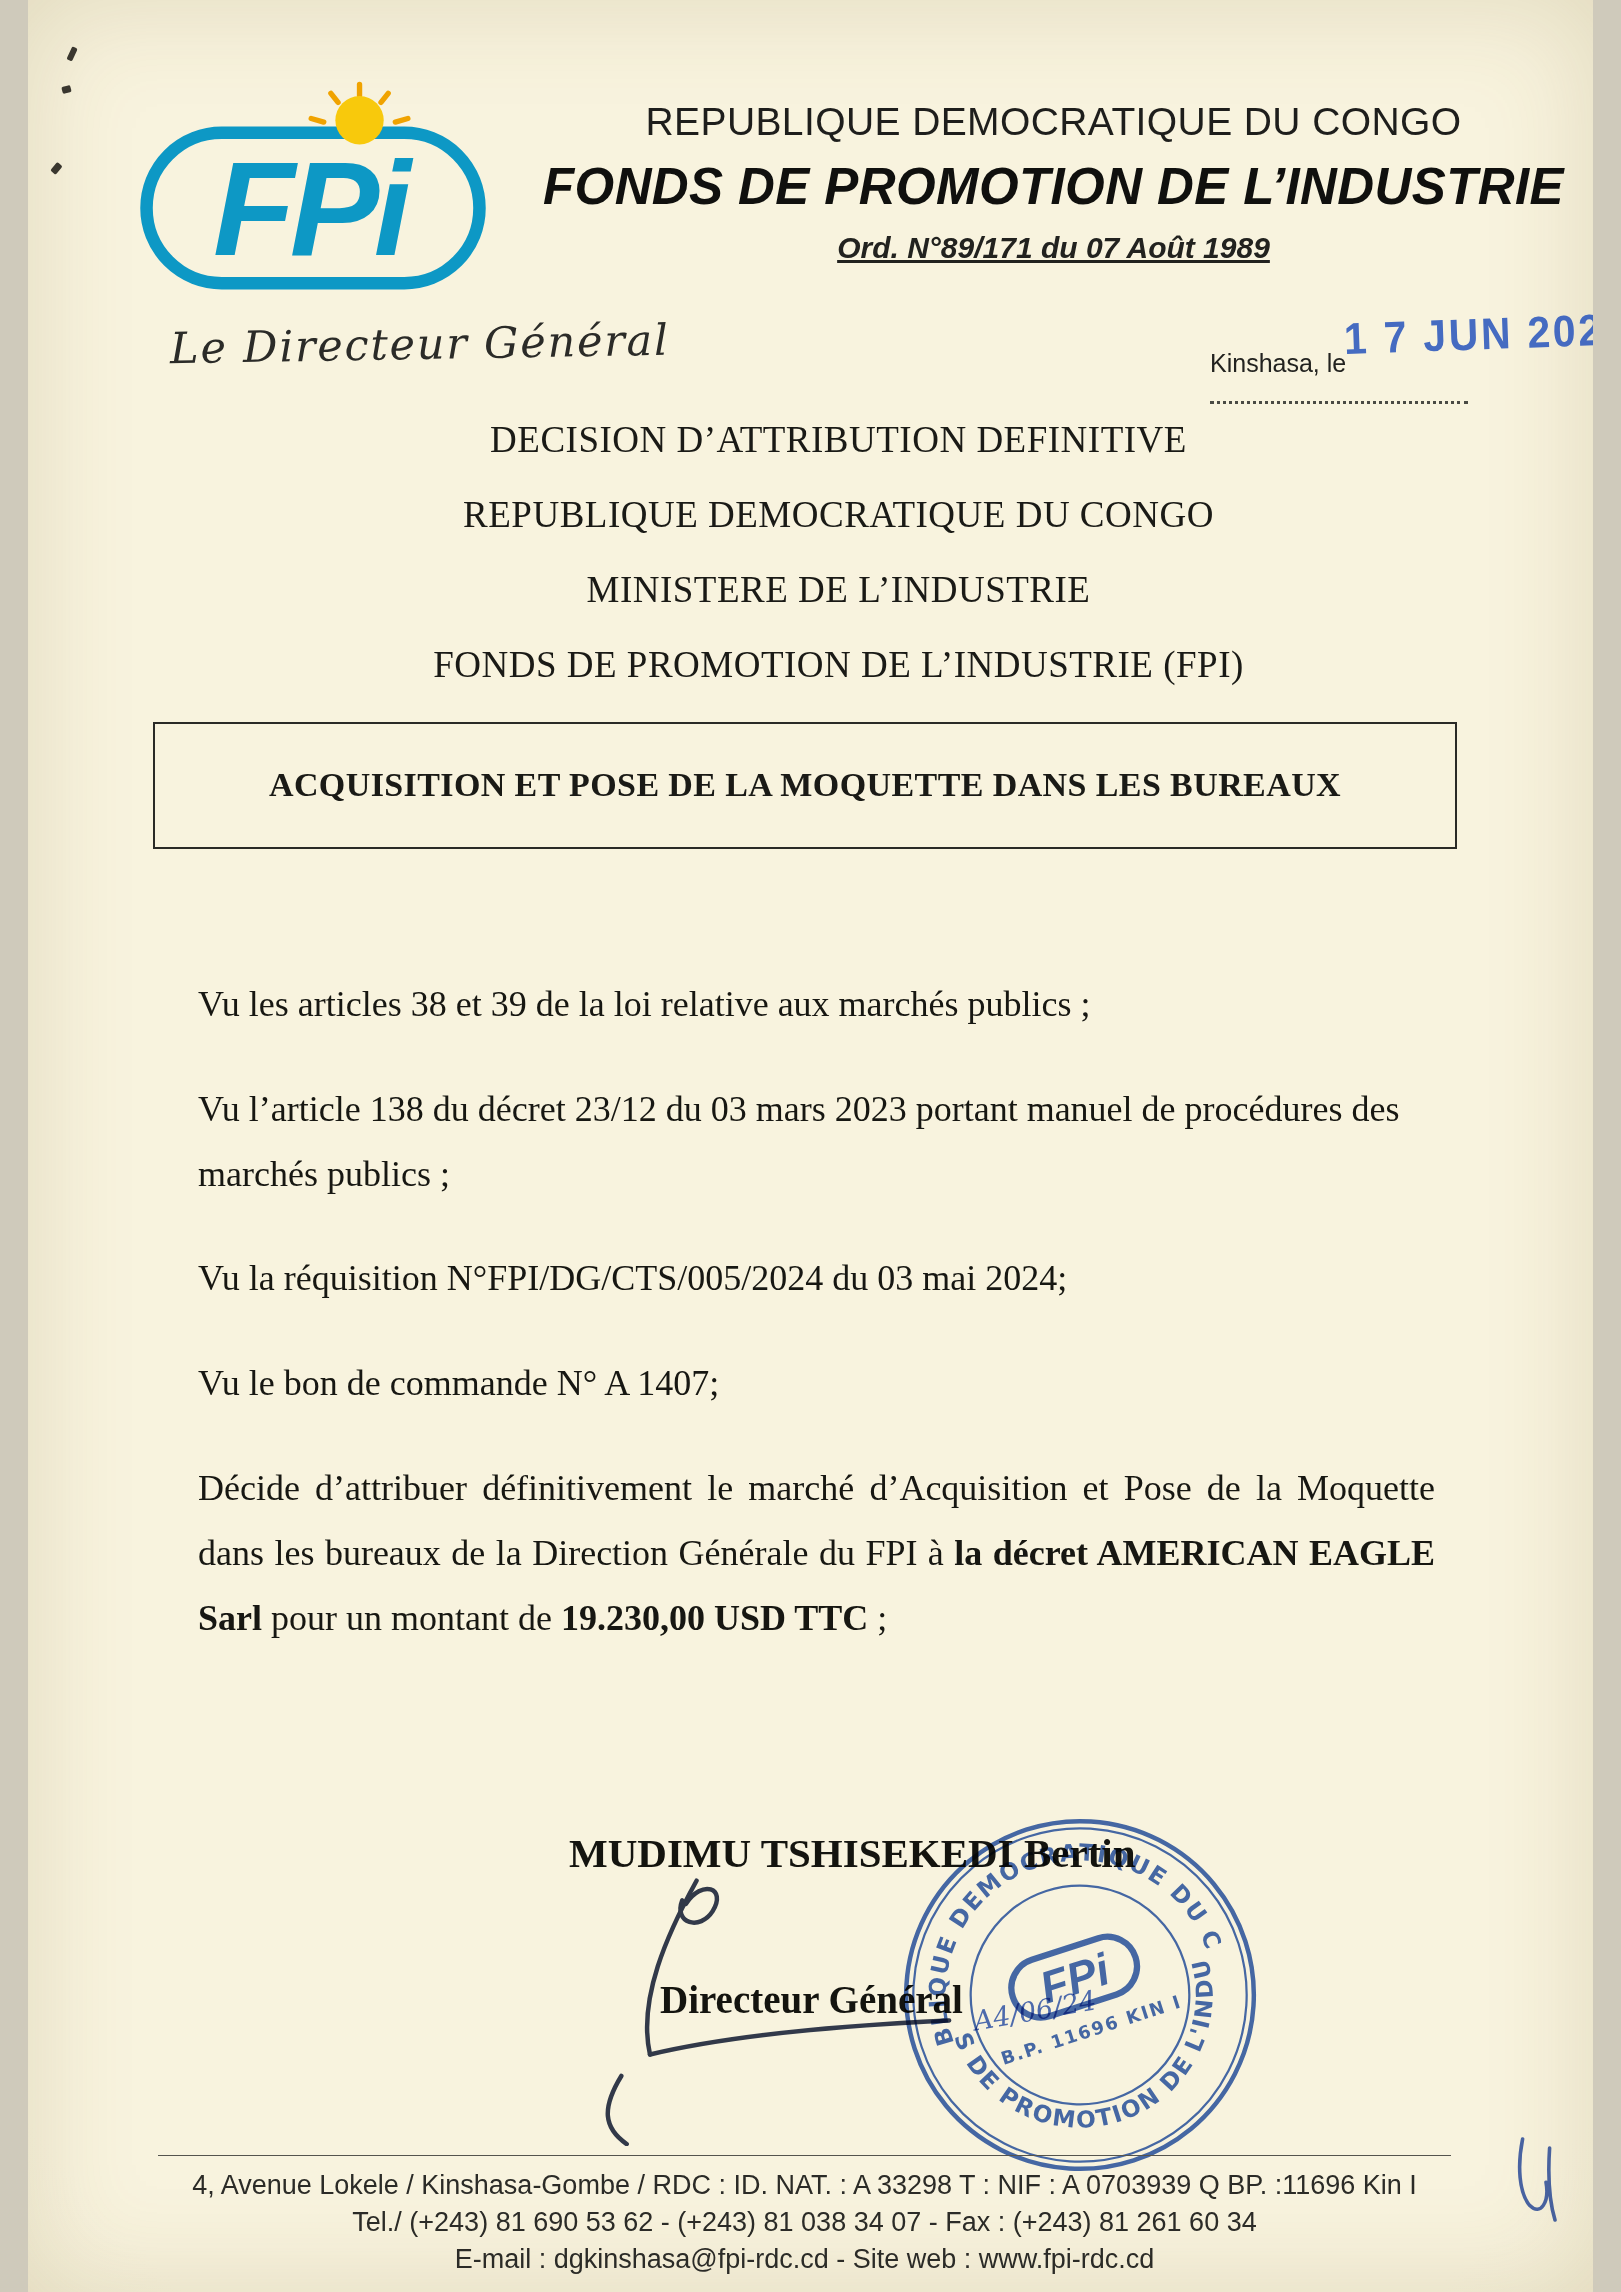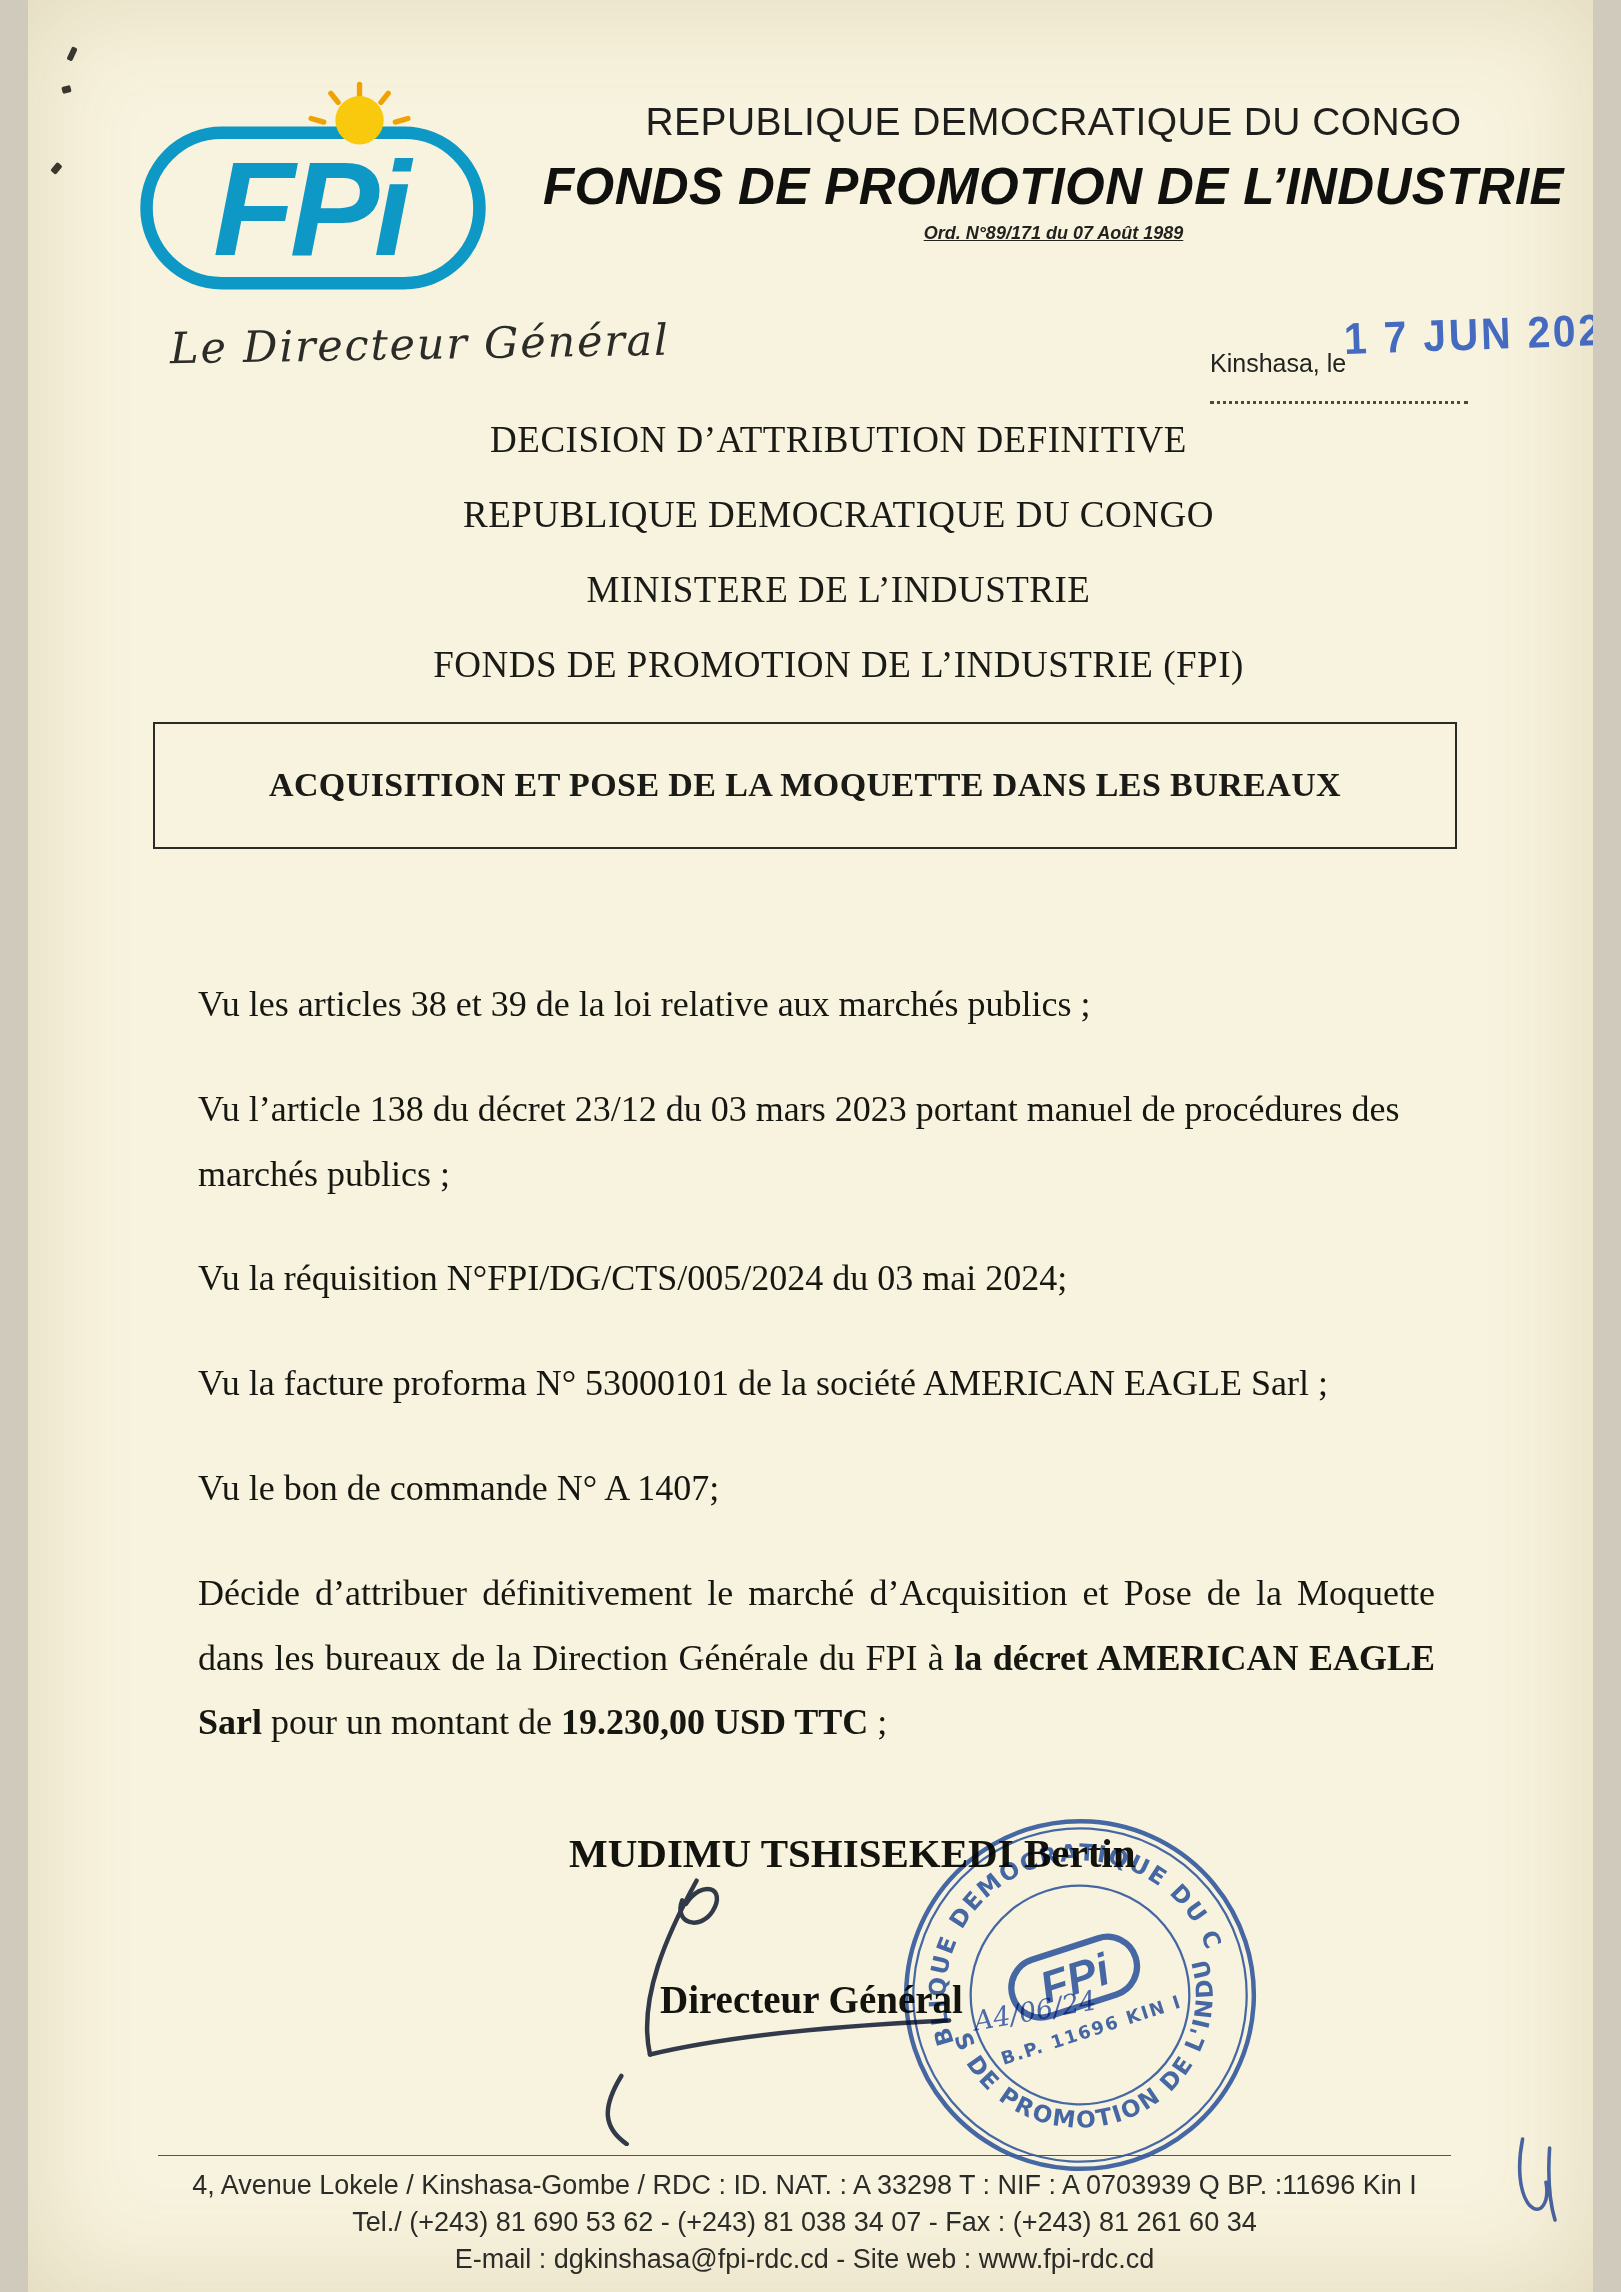"Ord. N°89/171 du 07 Août" .hdr-ord { font-size: 18px -> 30px; margin-top: 7px -> 15px }
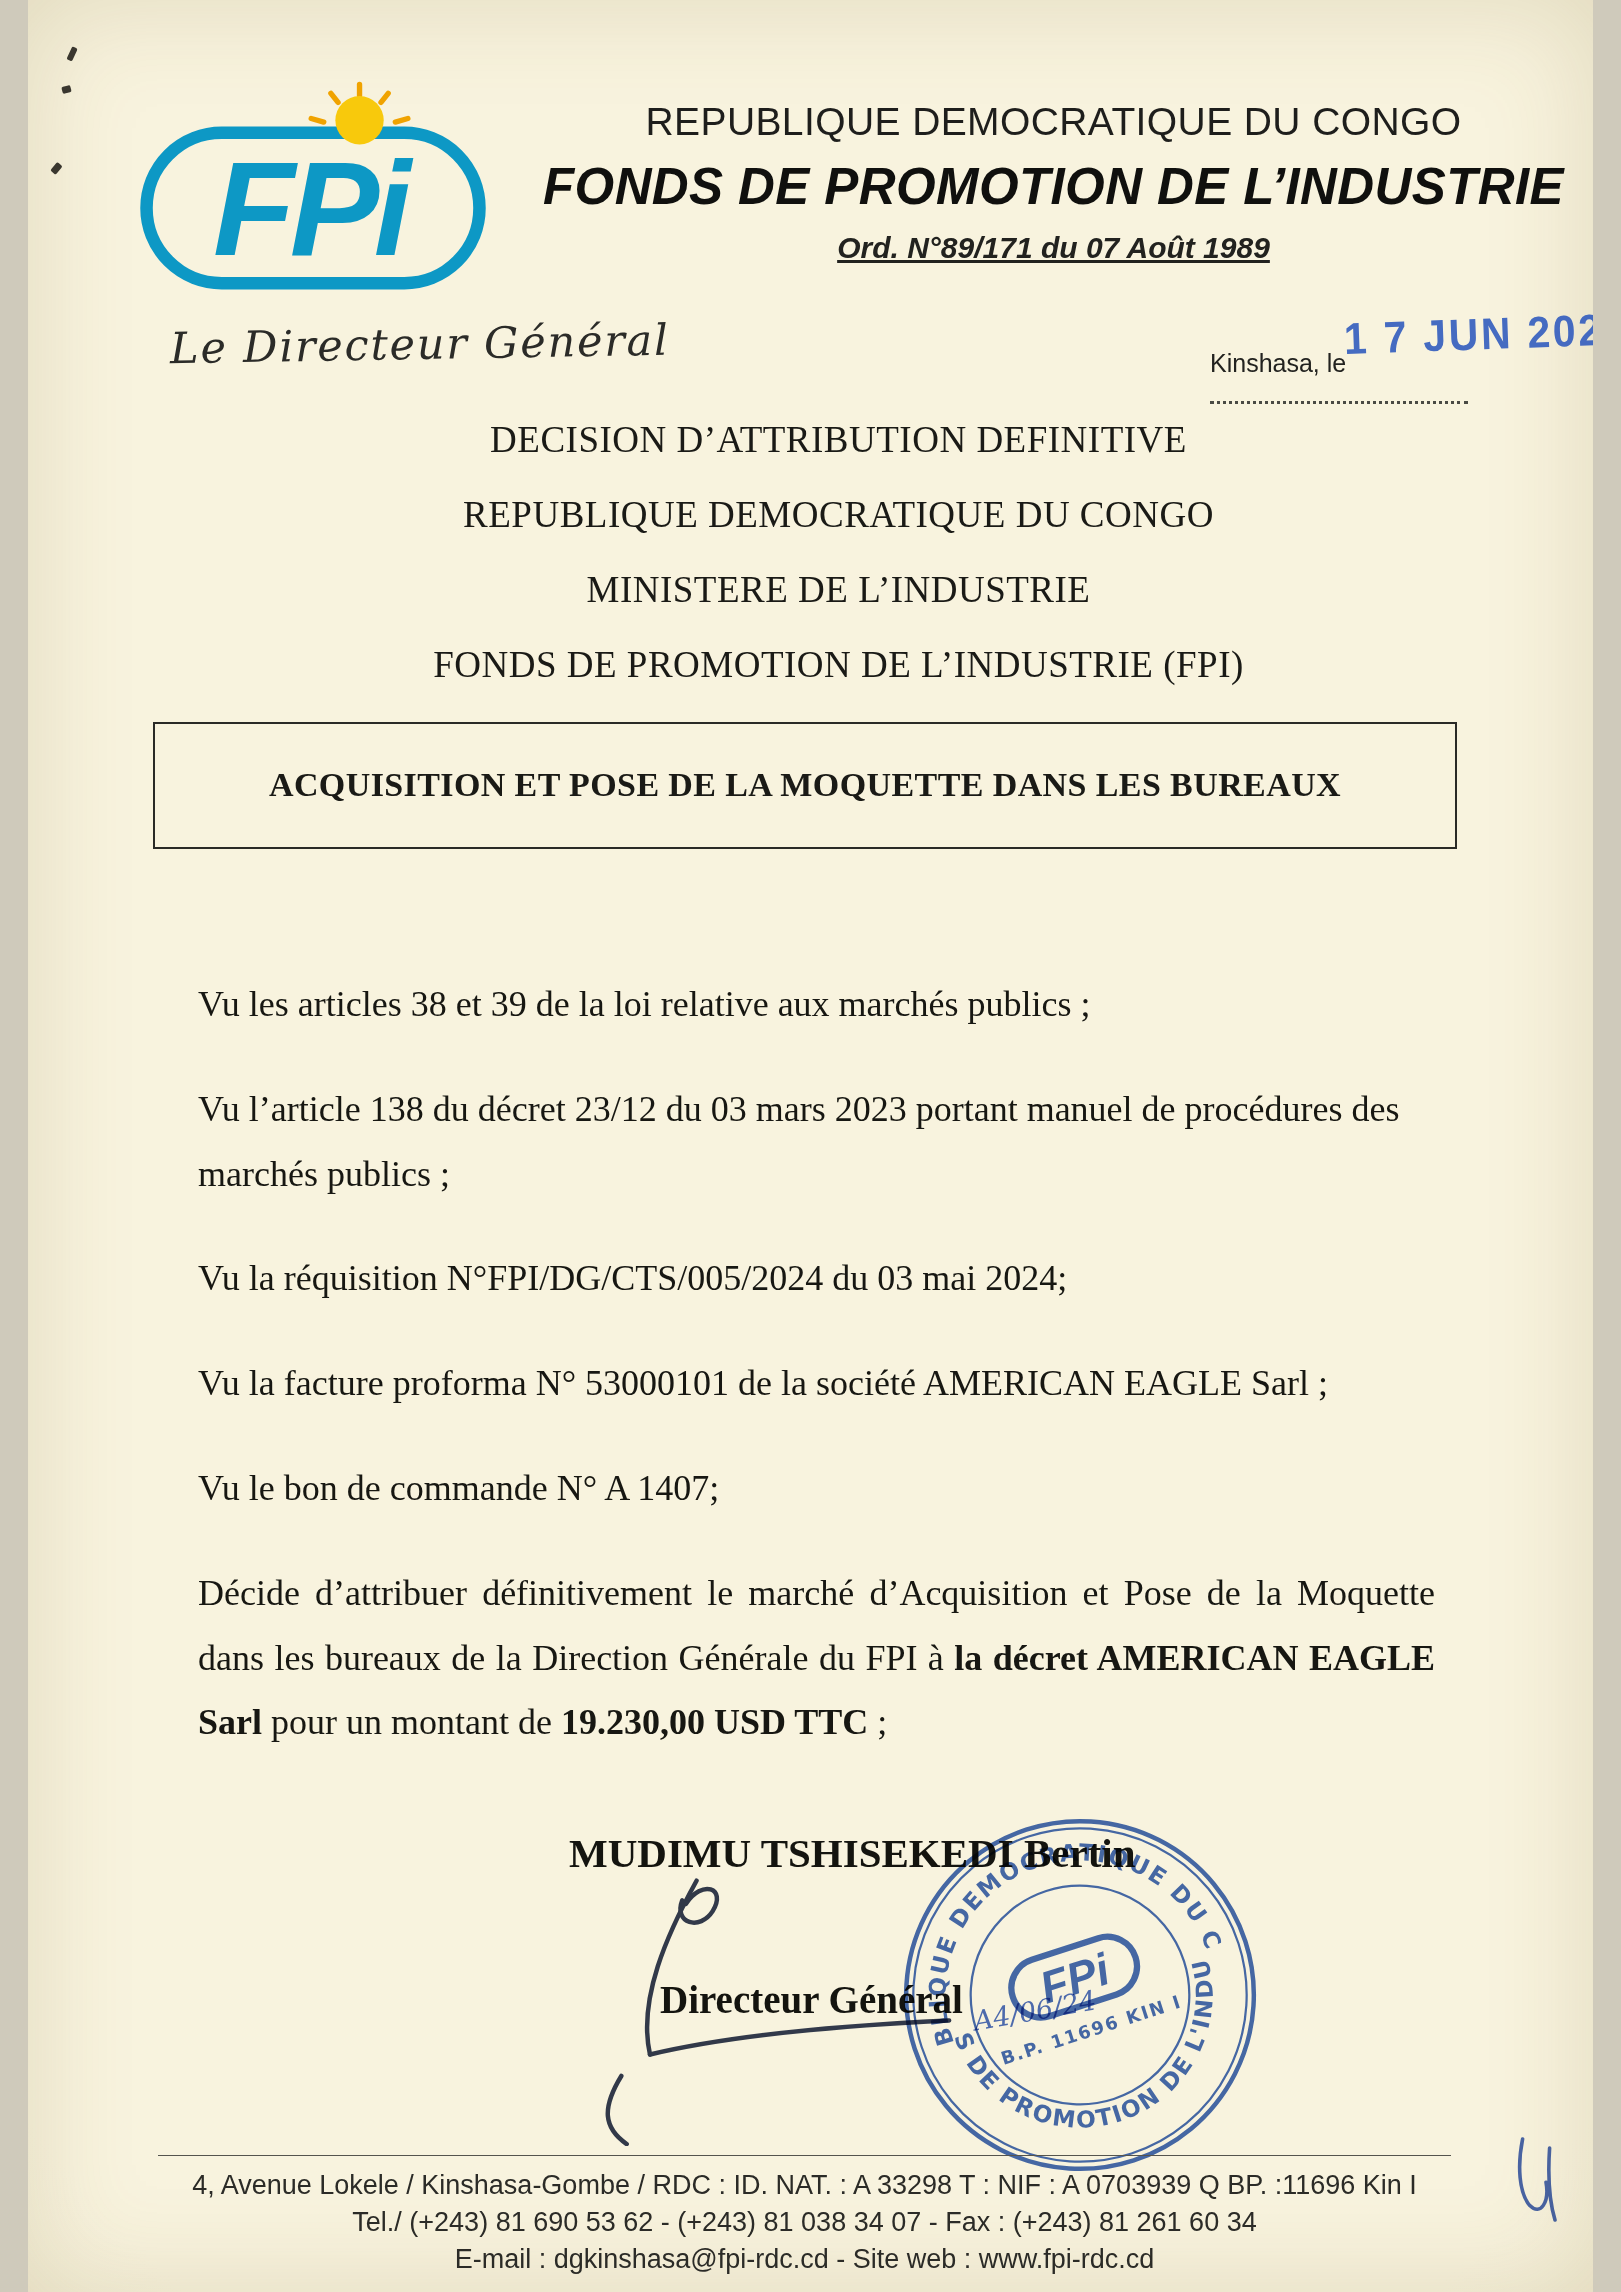"Vu la facture proforma N°" p { html: <p>Vu la facture proforma N° 53000101 de la société AMERICAN EAGLE Sarl ;</p> -> none }
